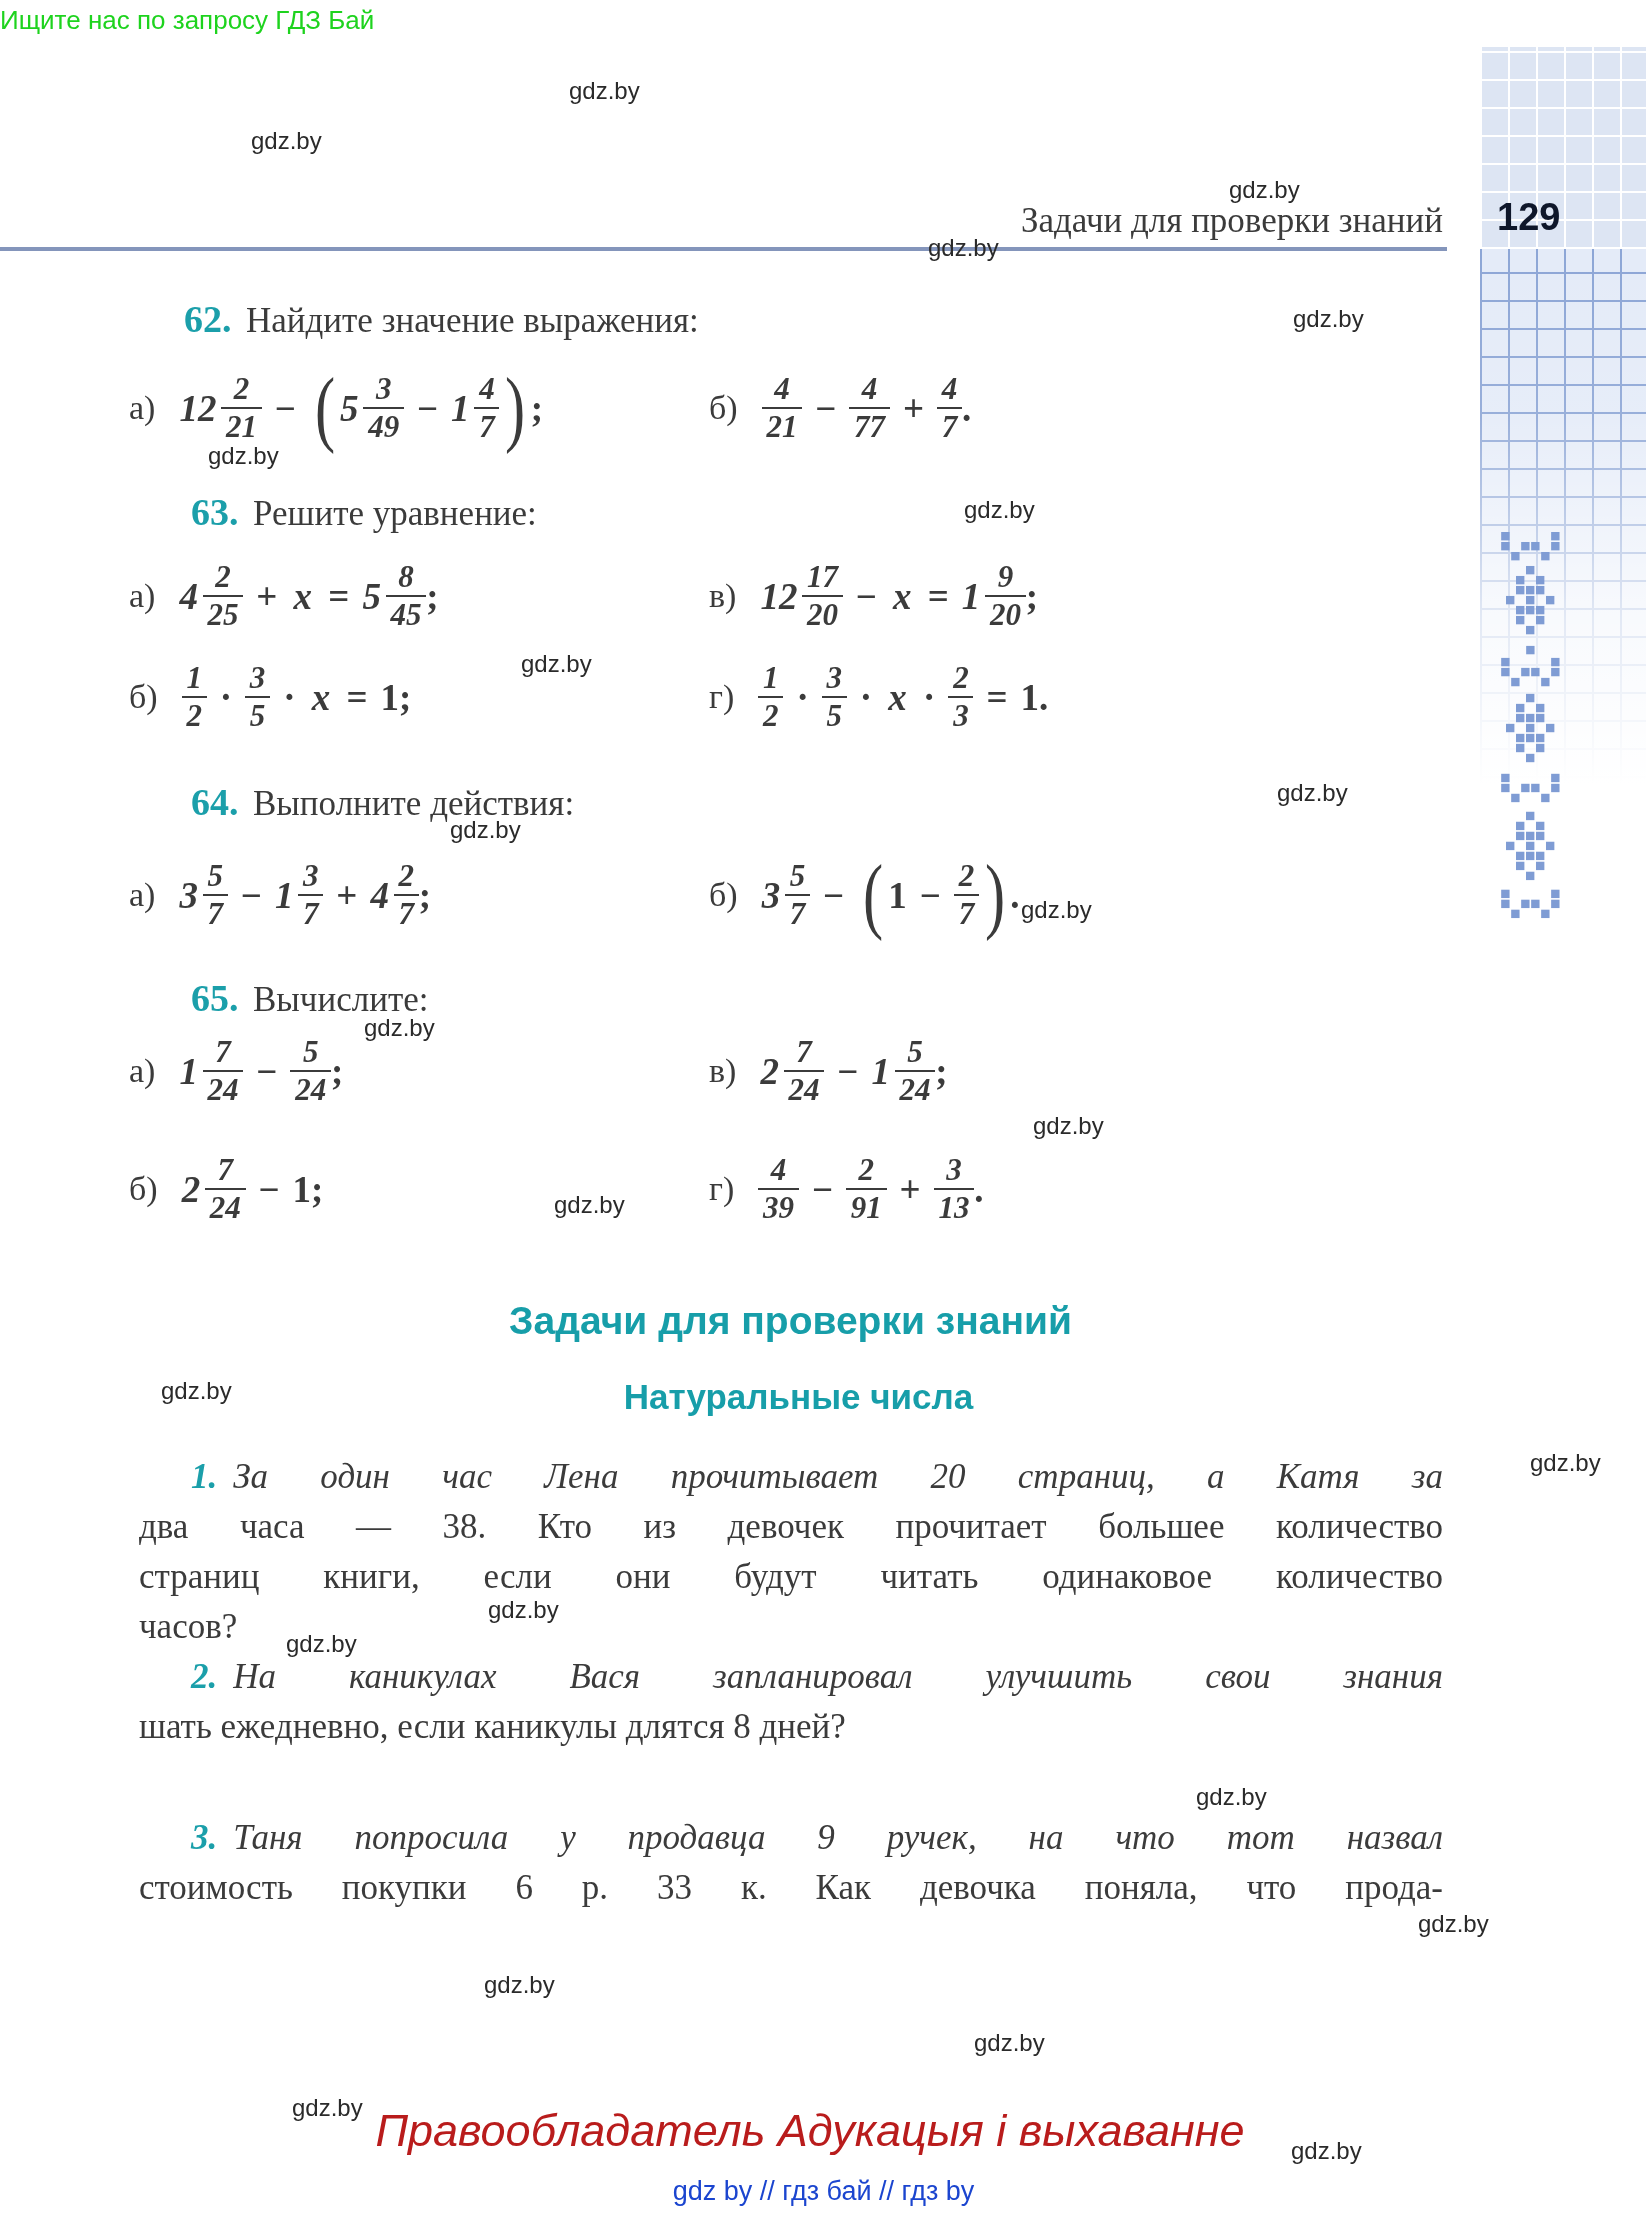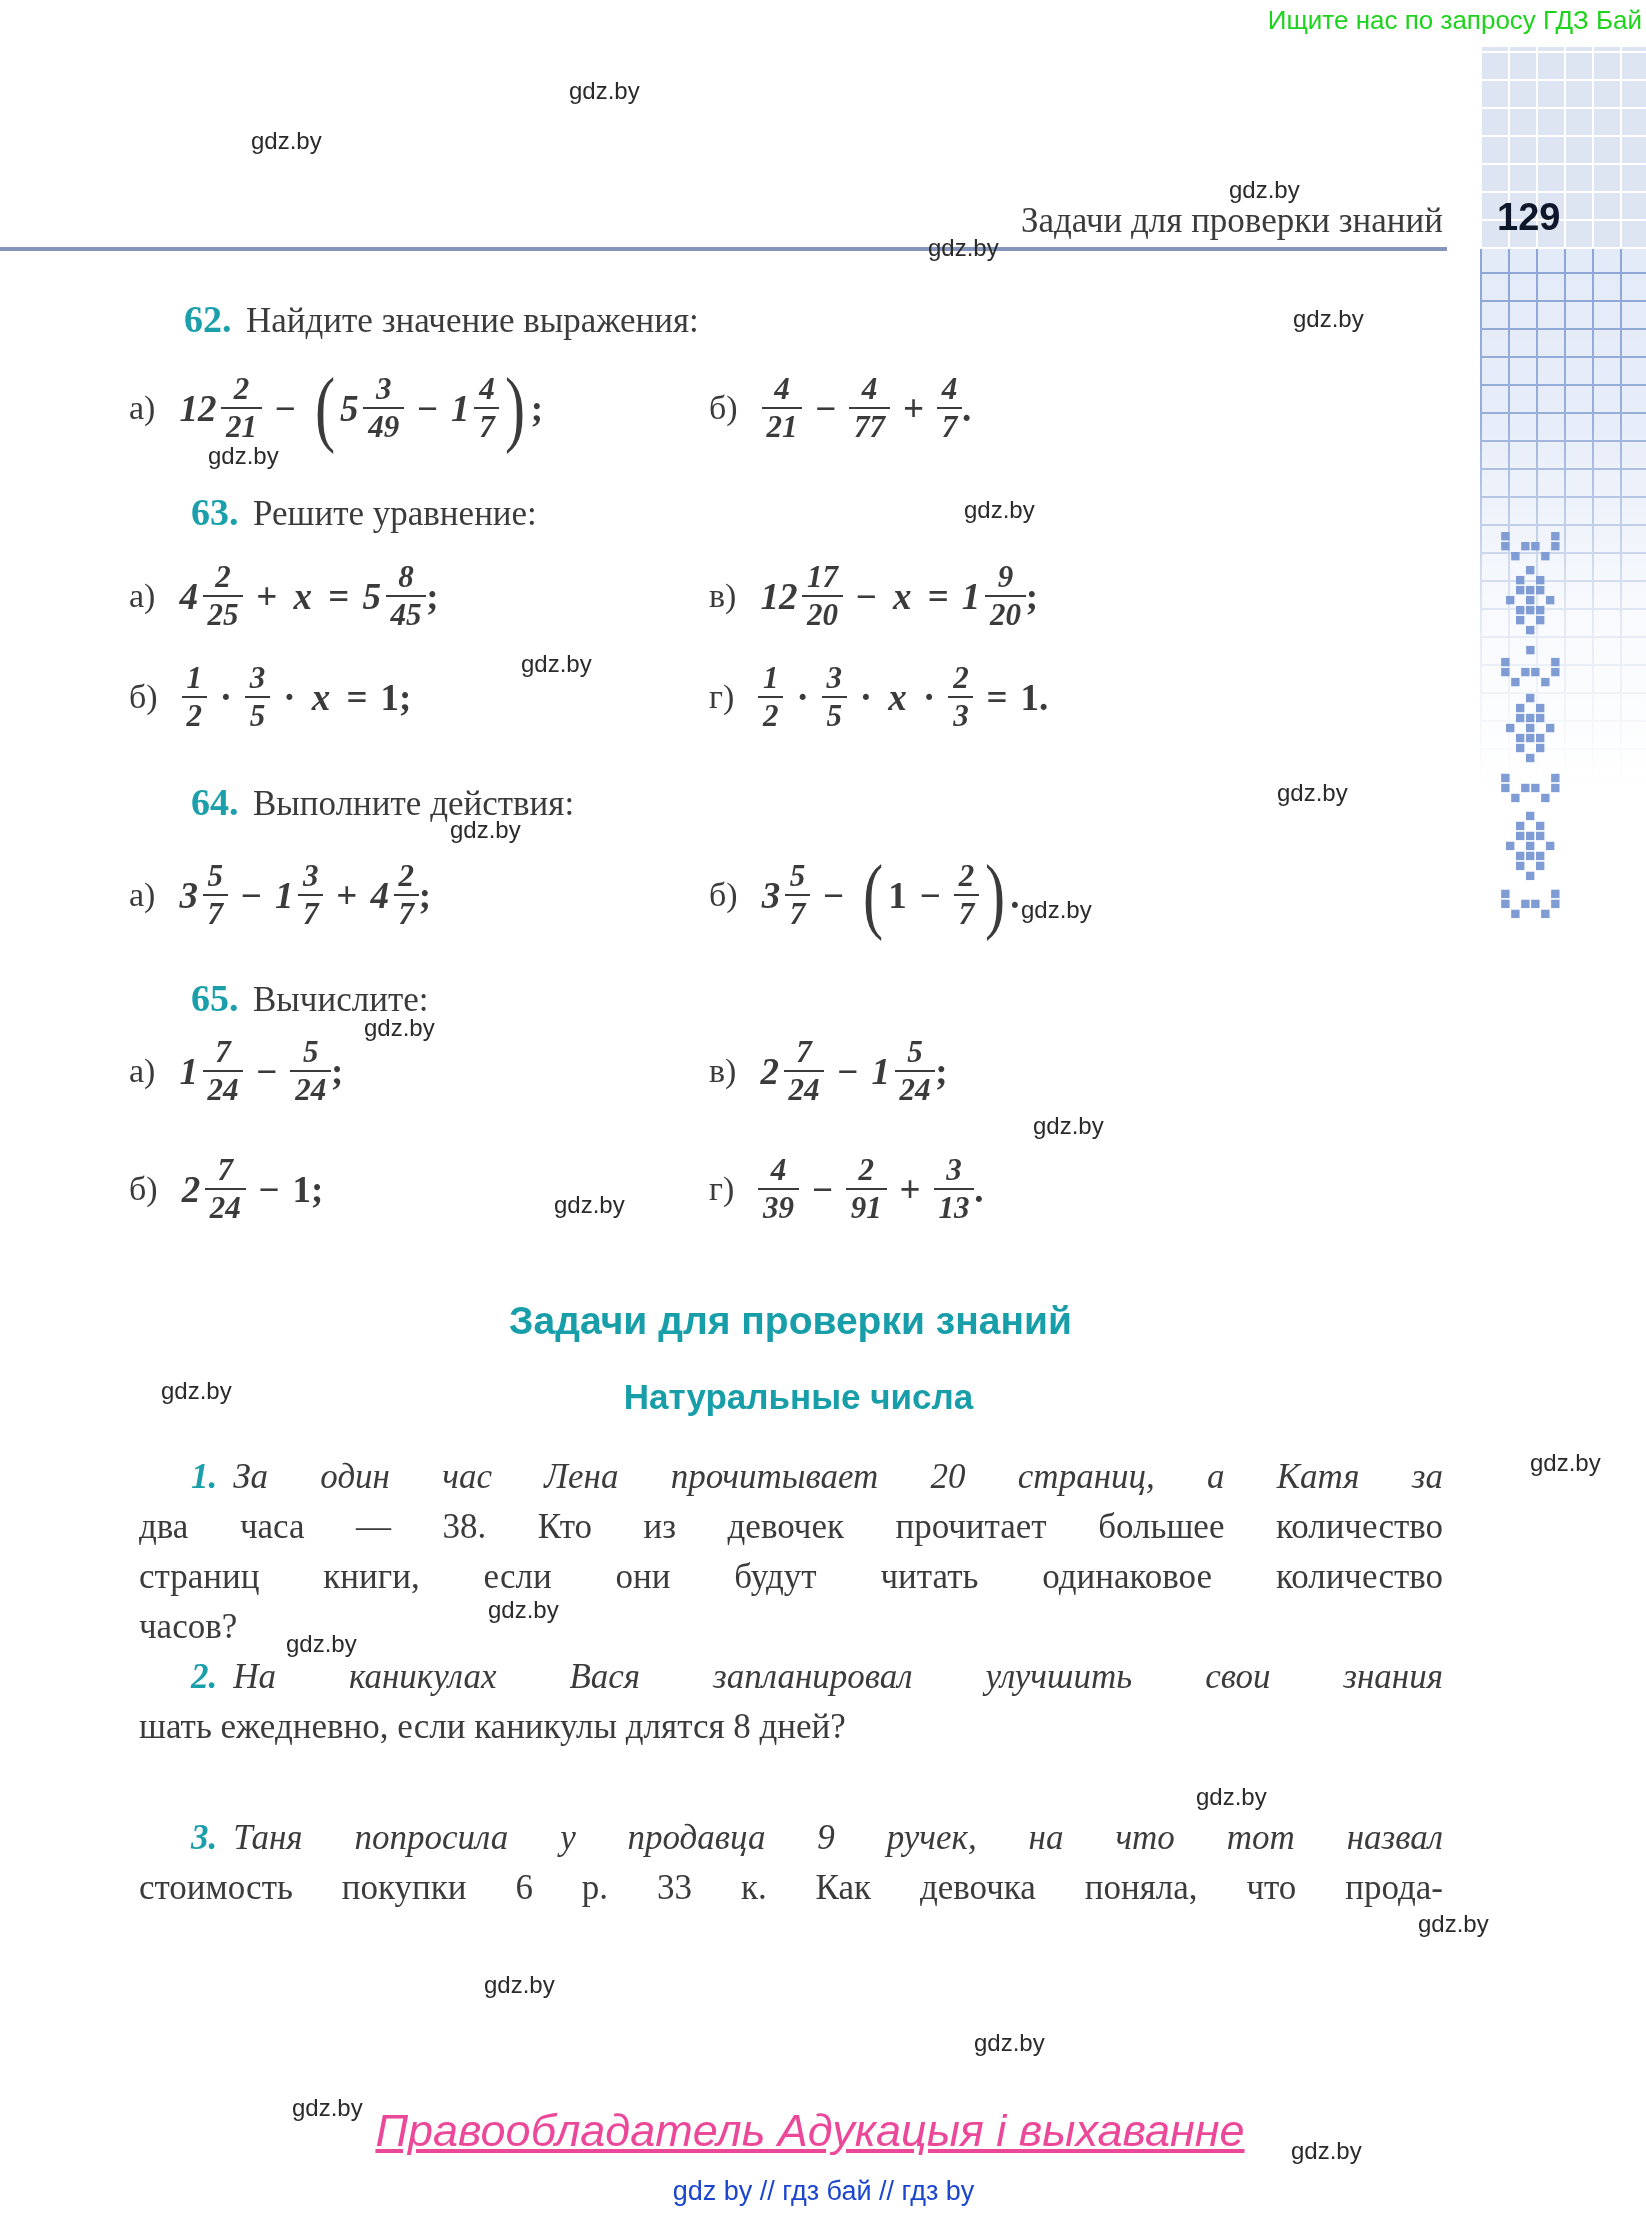"Ищите нас по запросу ГДЗ" .top-banner { text-align: right -> left }
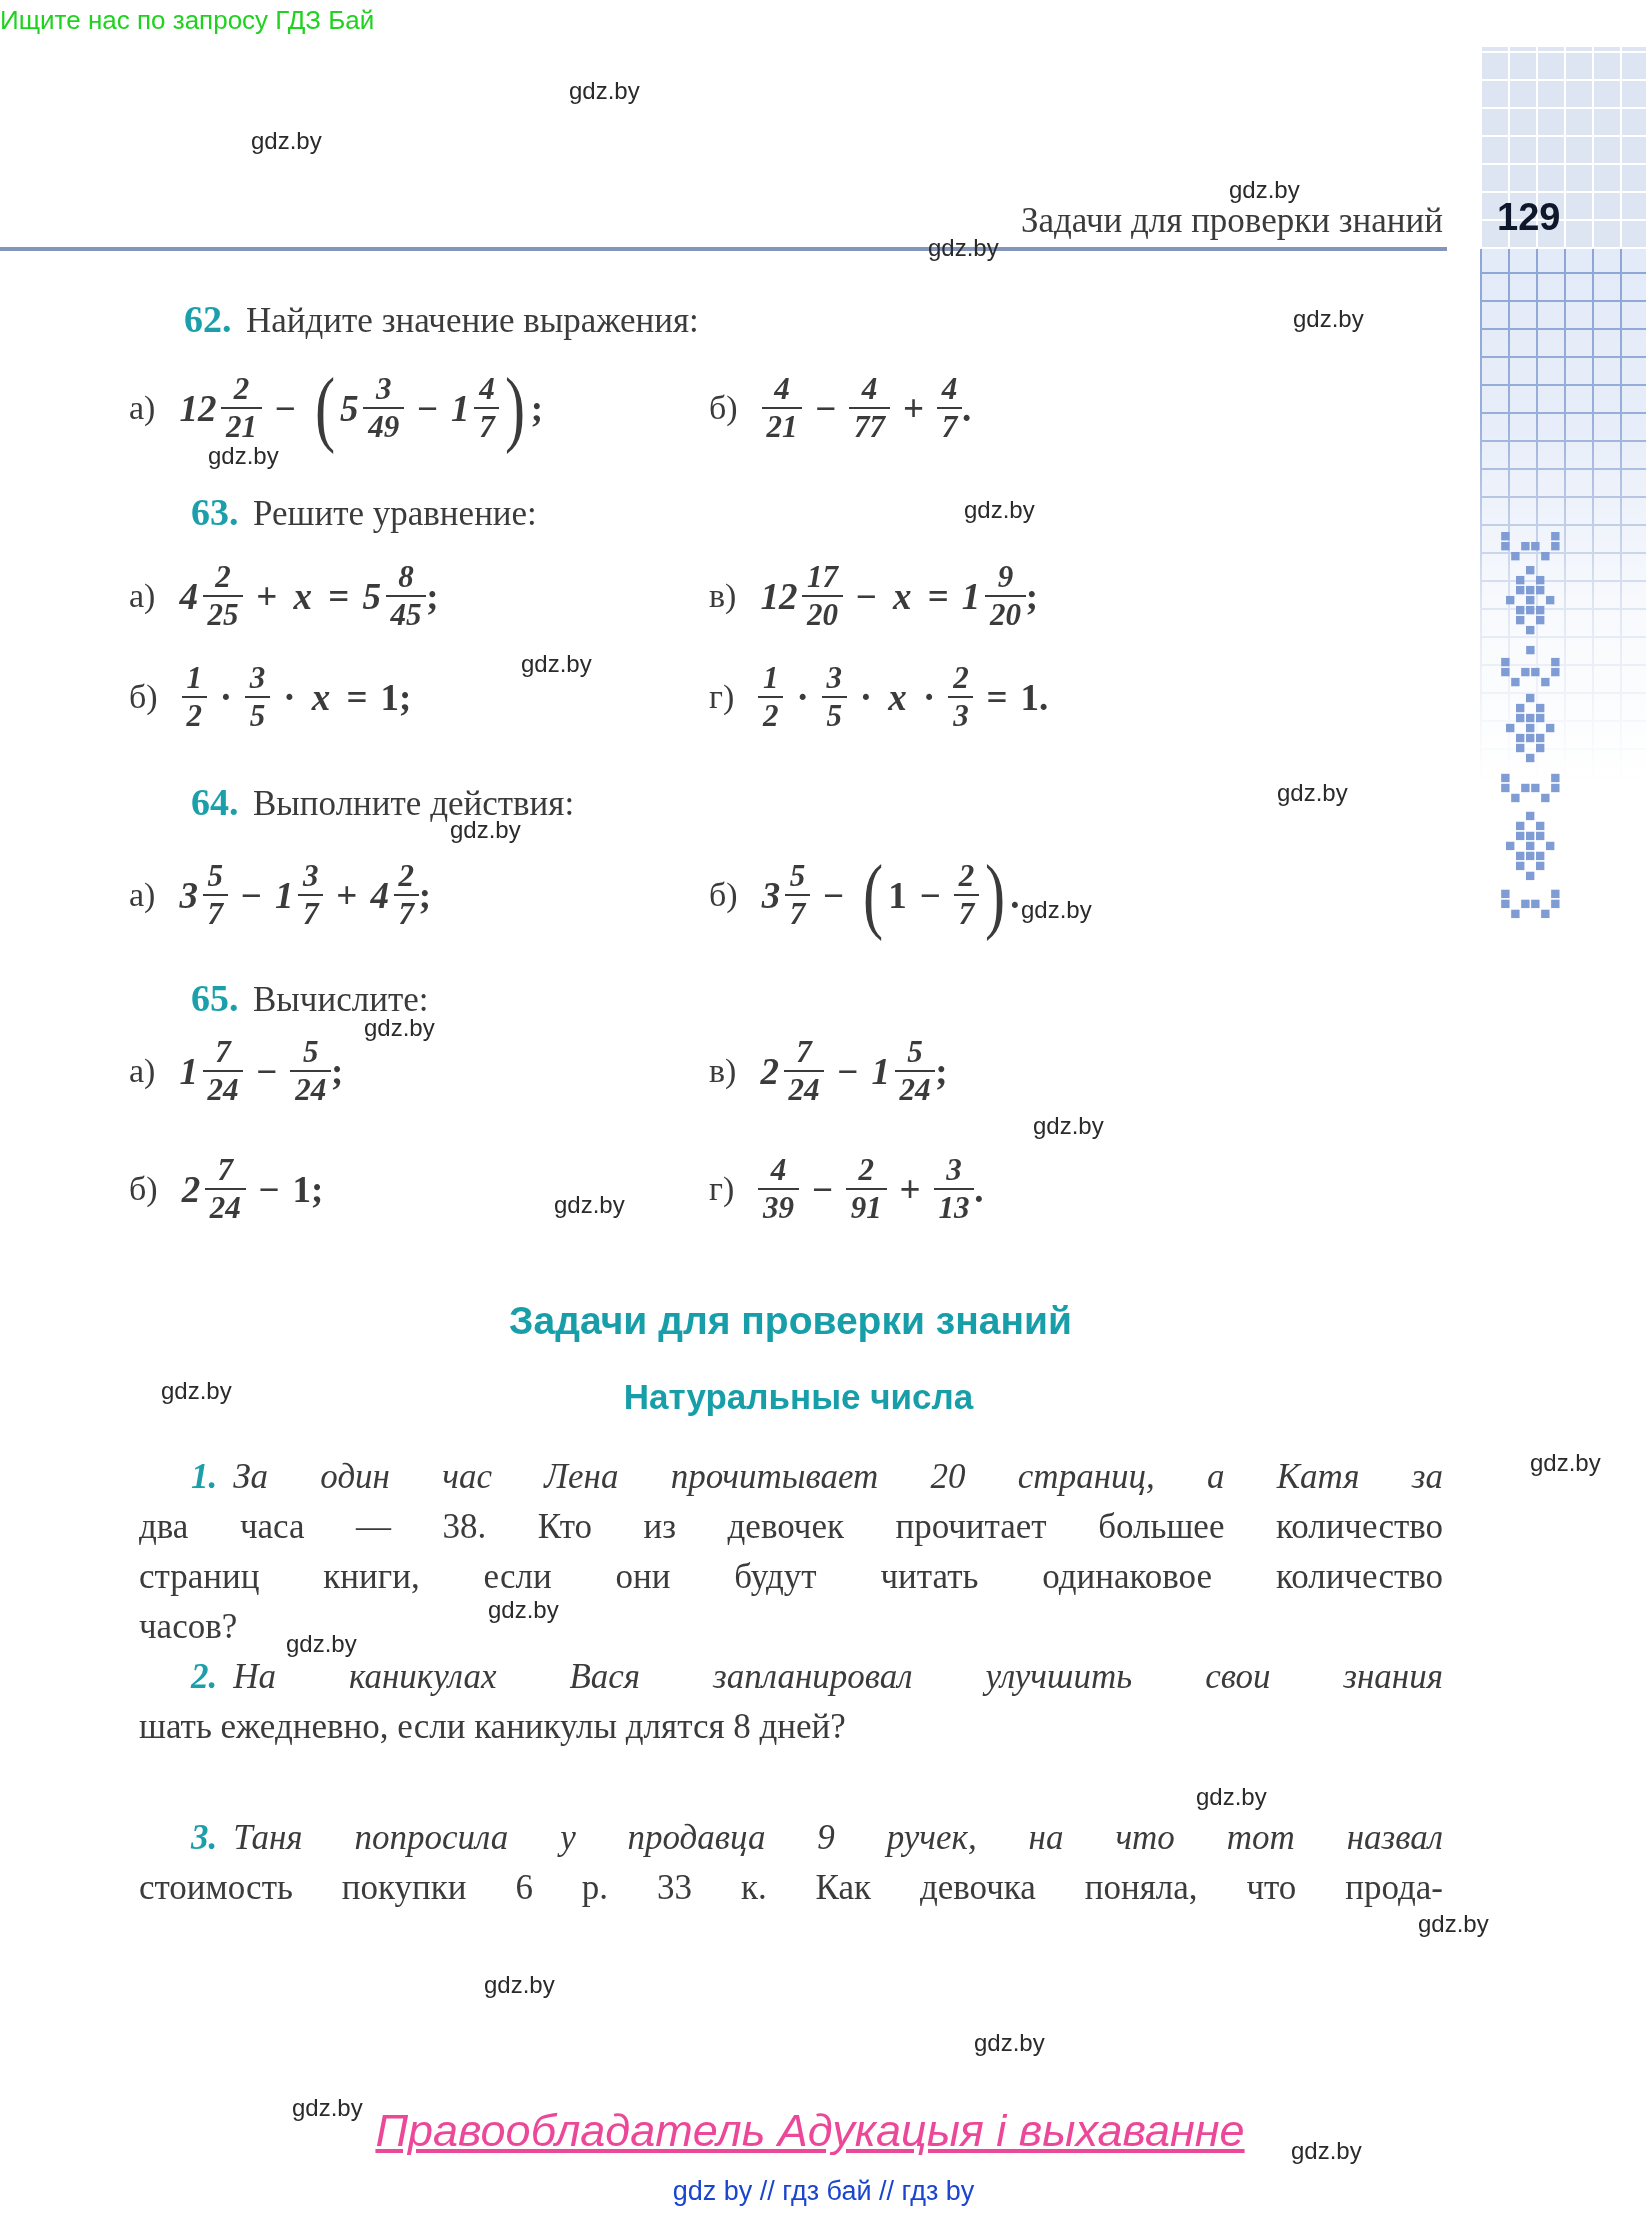"Правообладатель Адукацыя і выхаванне" .copyright { color: #ec4899 -> #b91c1c; text-decoration: underline -> none }
